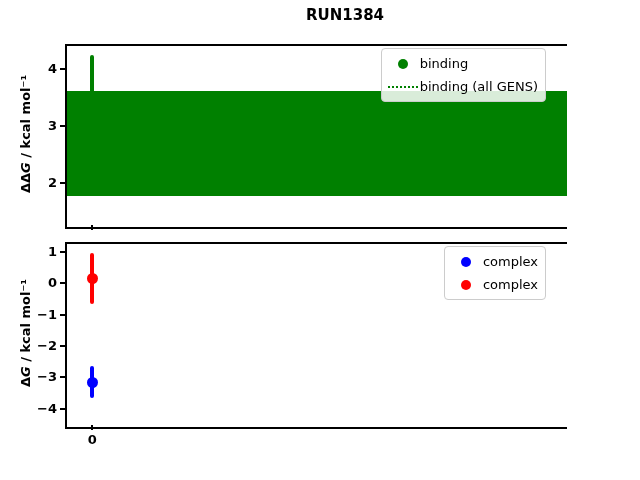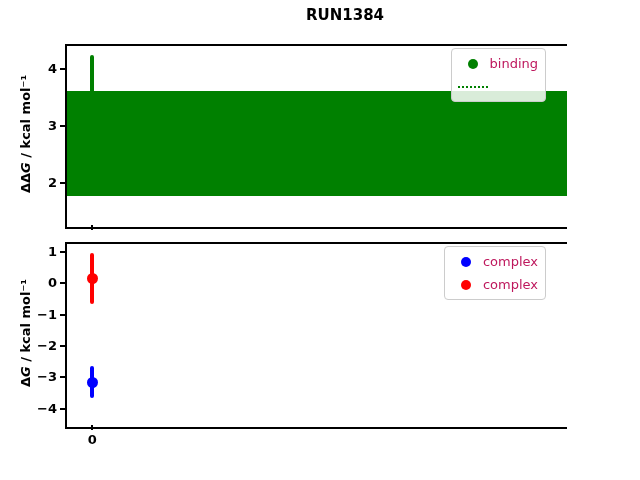"binding" .legend-label { color: #be185d -> #000000 }
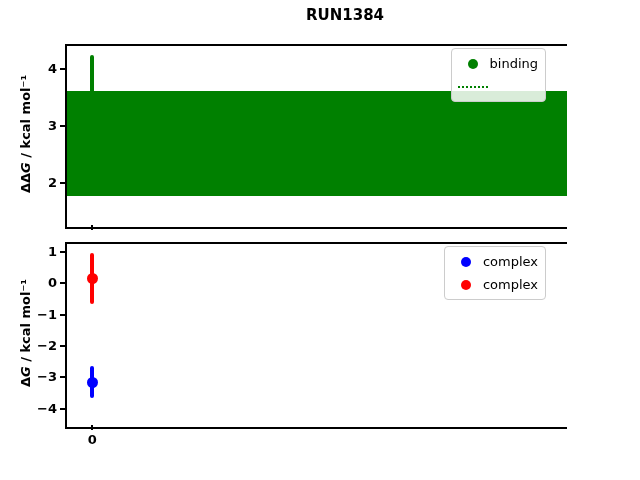"binding (all GENS)" div.legend-label { html: none -> <div>binding (all GENS)</div> }
